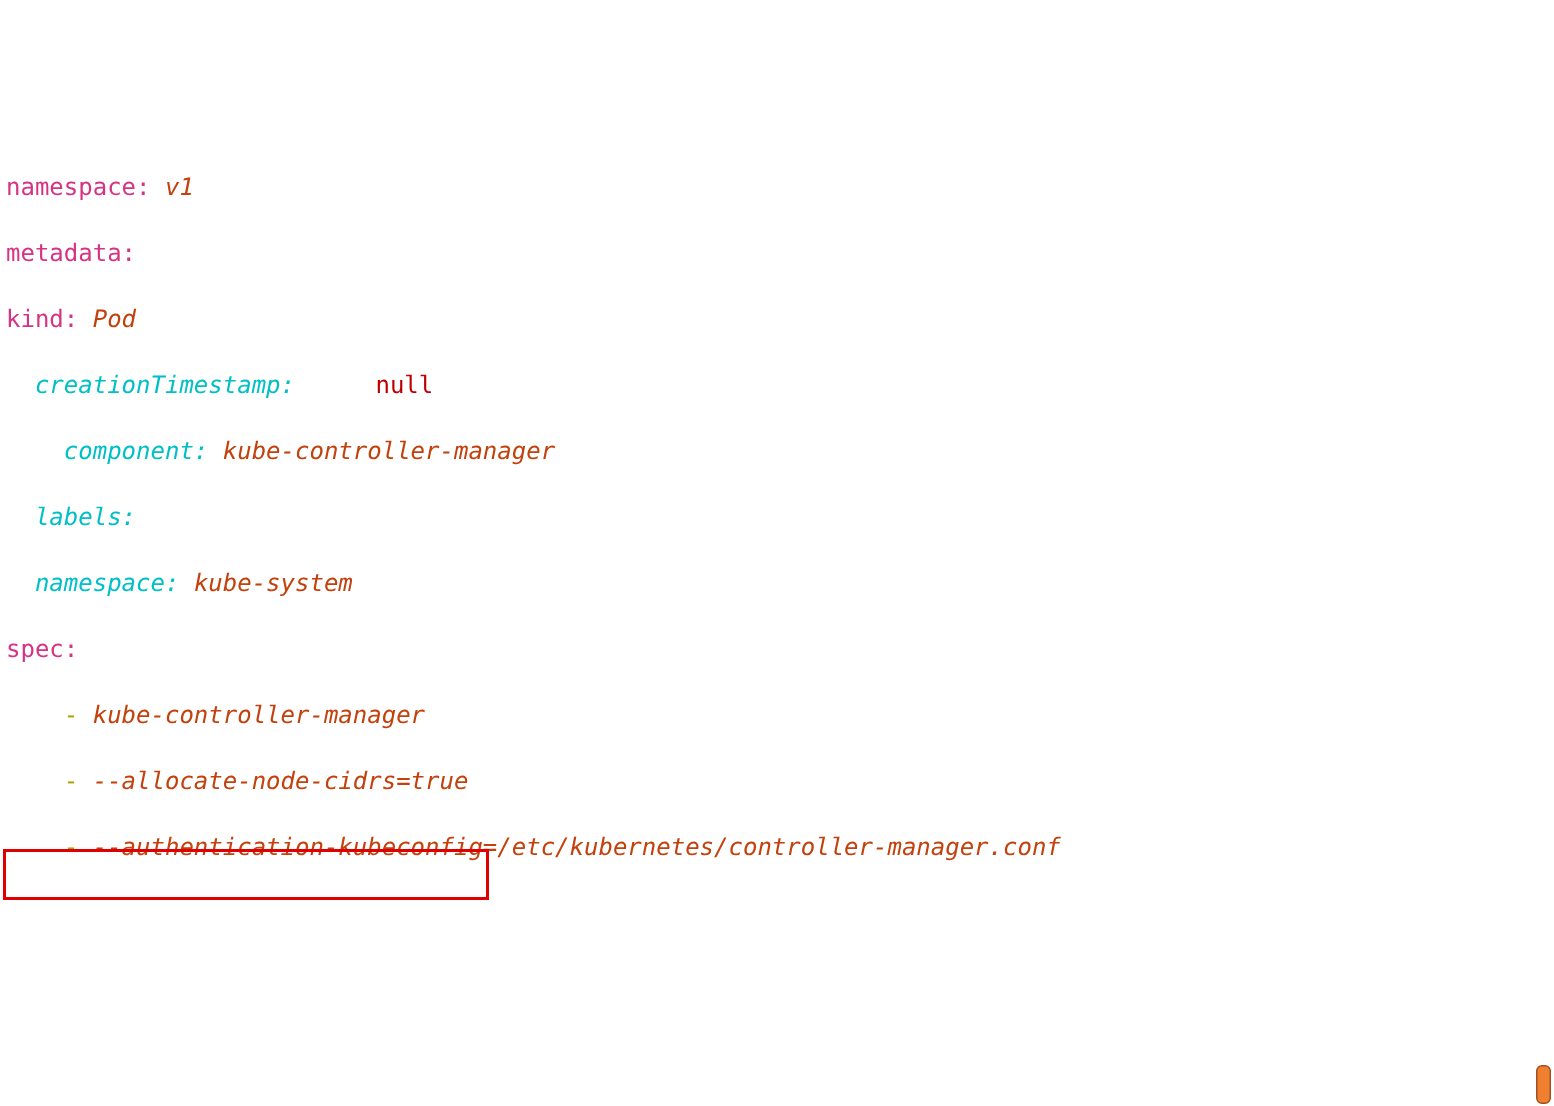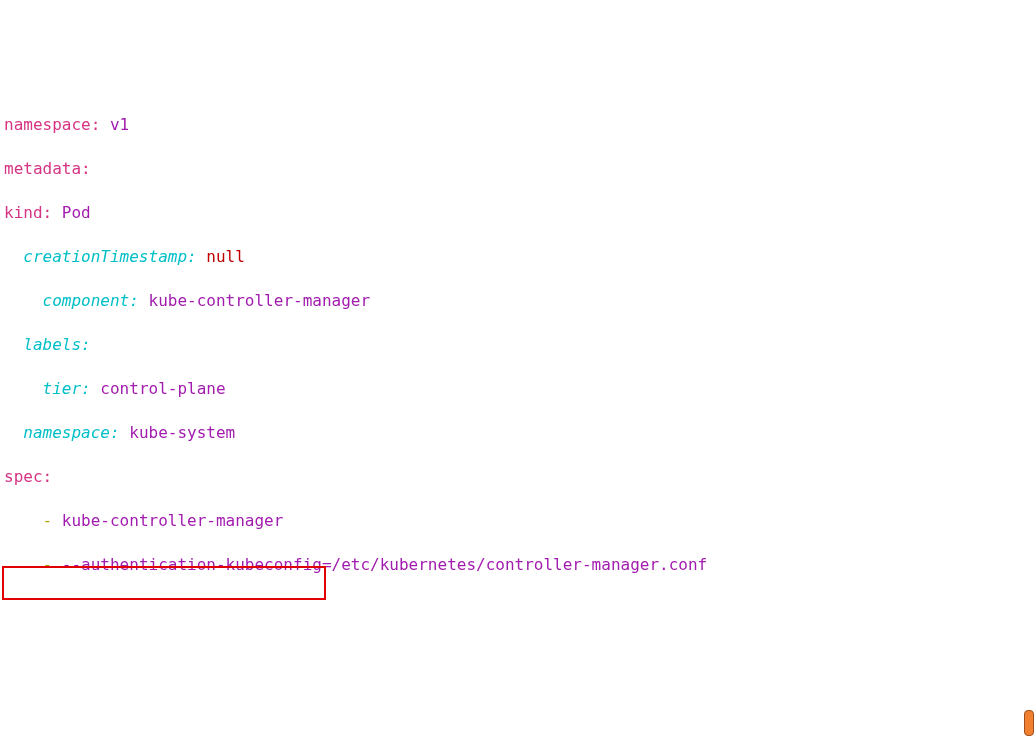"v1" .val { color: #a21caf -> #c2410c; font-style: none -> italic }
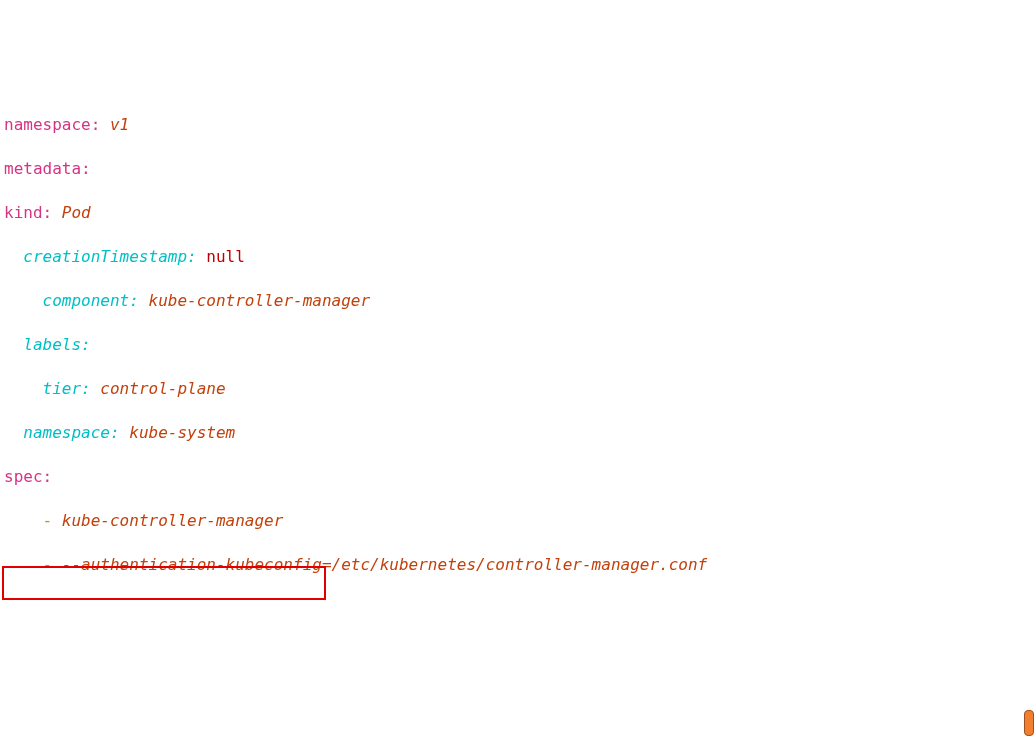"null" .null { margin-left: none -> 44px }
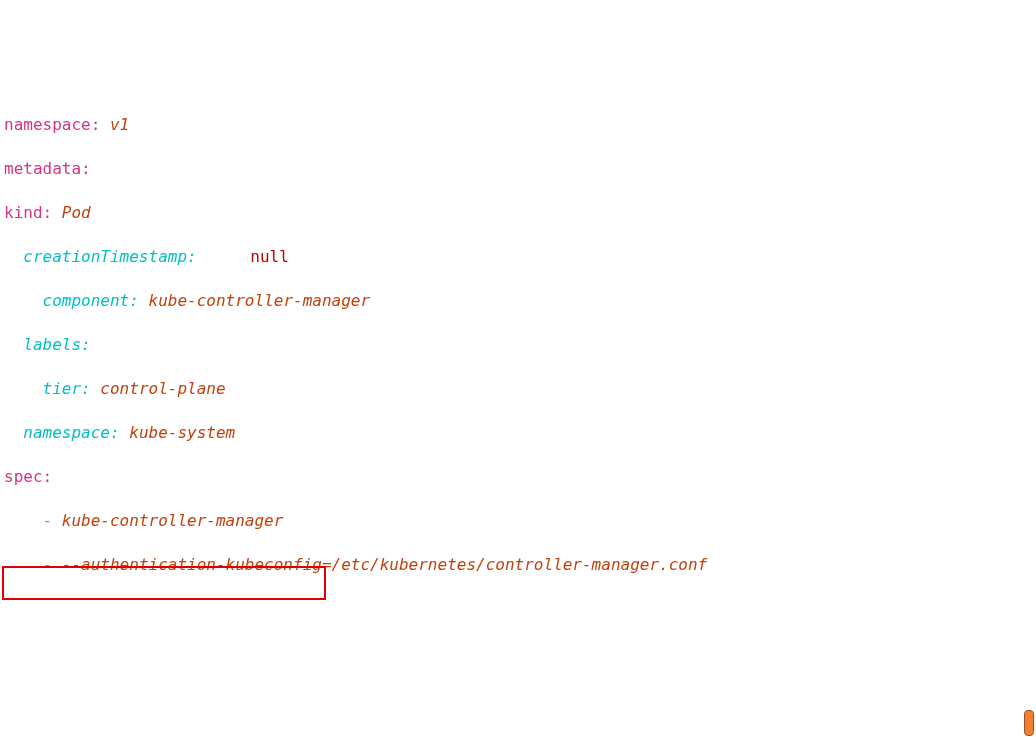"tier: control-plane" span.line { html: <span> <span>tier</span><span>:</span> <span>control-plane</span></span> -> none }
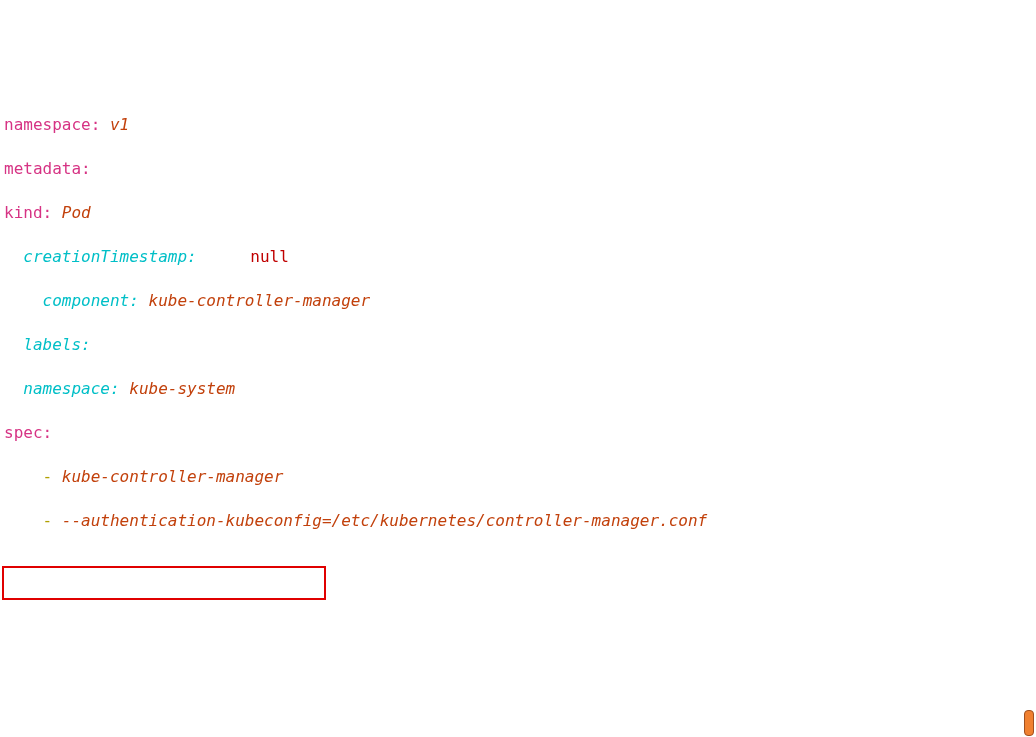"- --allocate-node-cidrs=true" span.line { html: none -> <span> <span>-</span> <span>--allocate-node-cidrs=true</span></span> }
